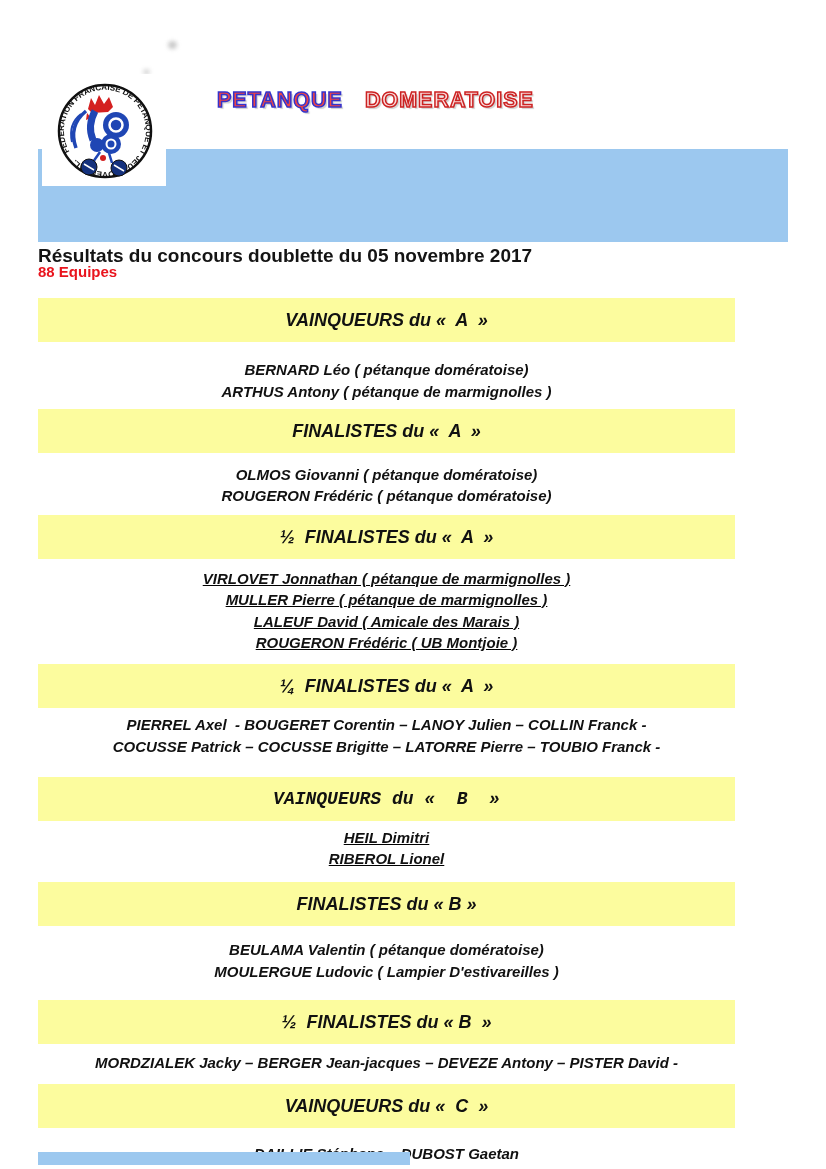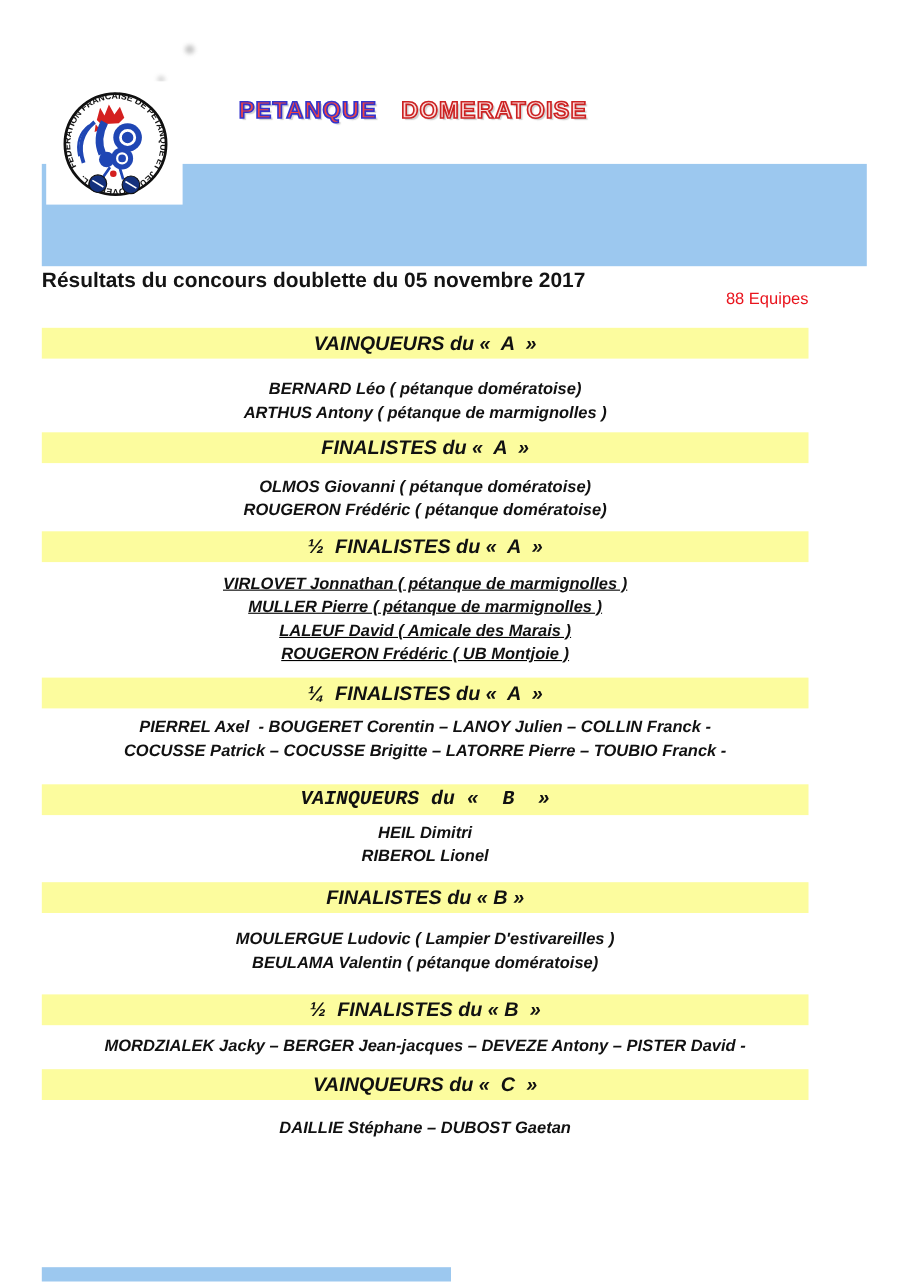"88 Equipes" #equipes { font-weight: normal -> bold; text-align: right -> left }
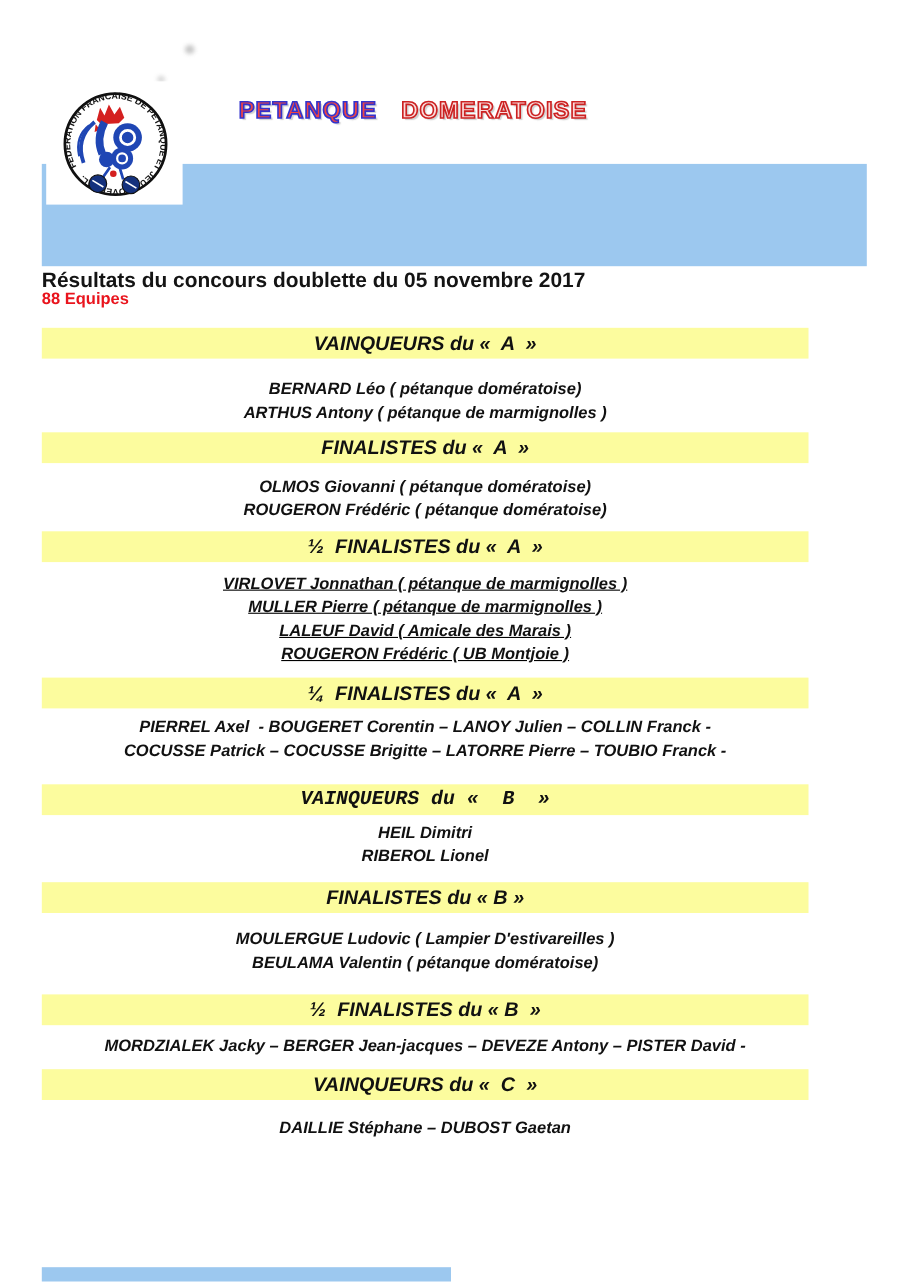"VAINQUEURS du « A »" .band { height: 28px -> 44px }
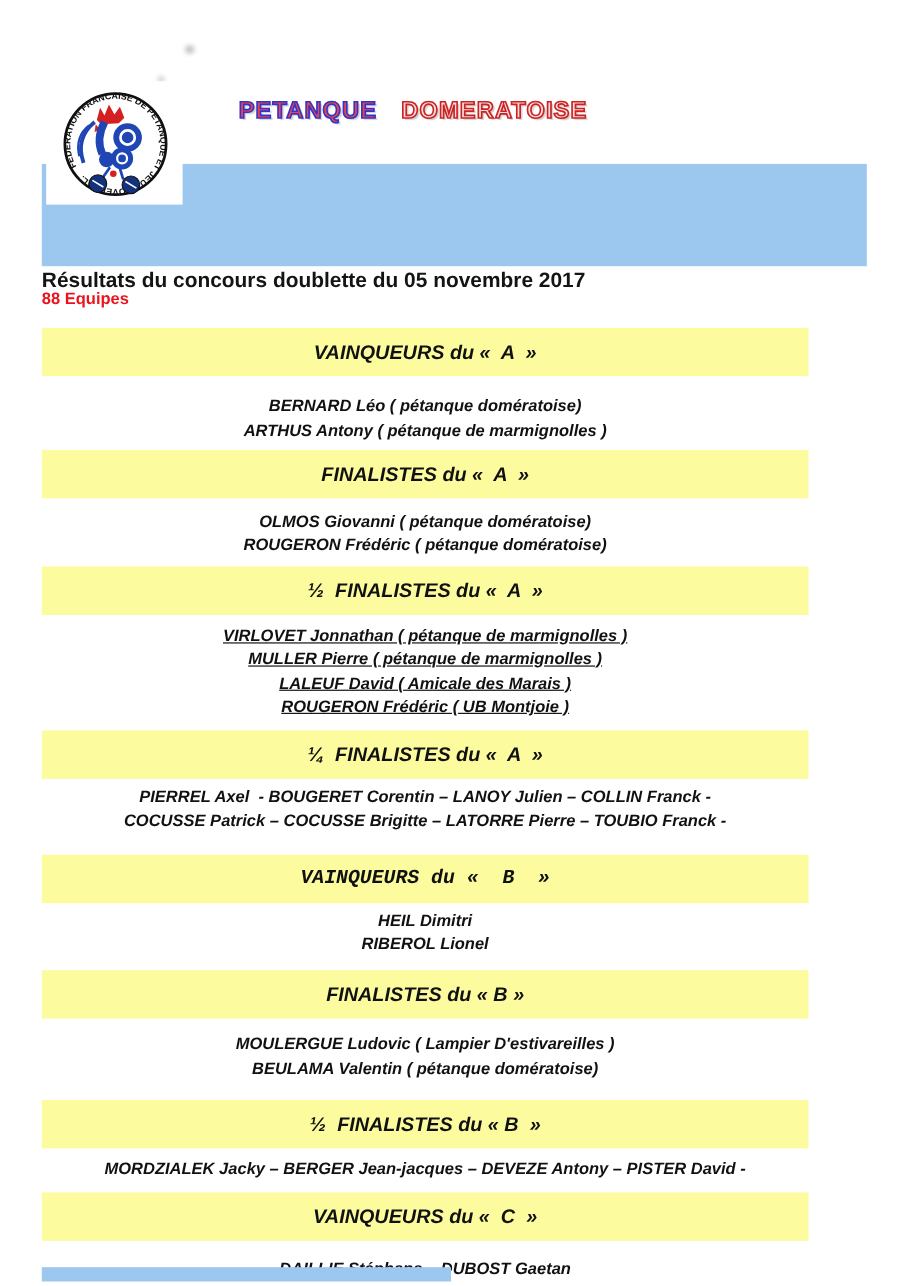"HEIL Dimitri" #sections section:nth-of-type(5) .names { text-decoration: none -> underline }
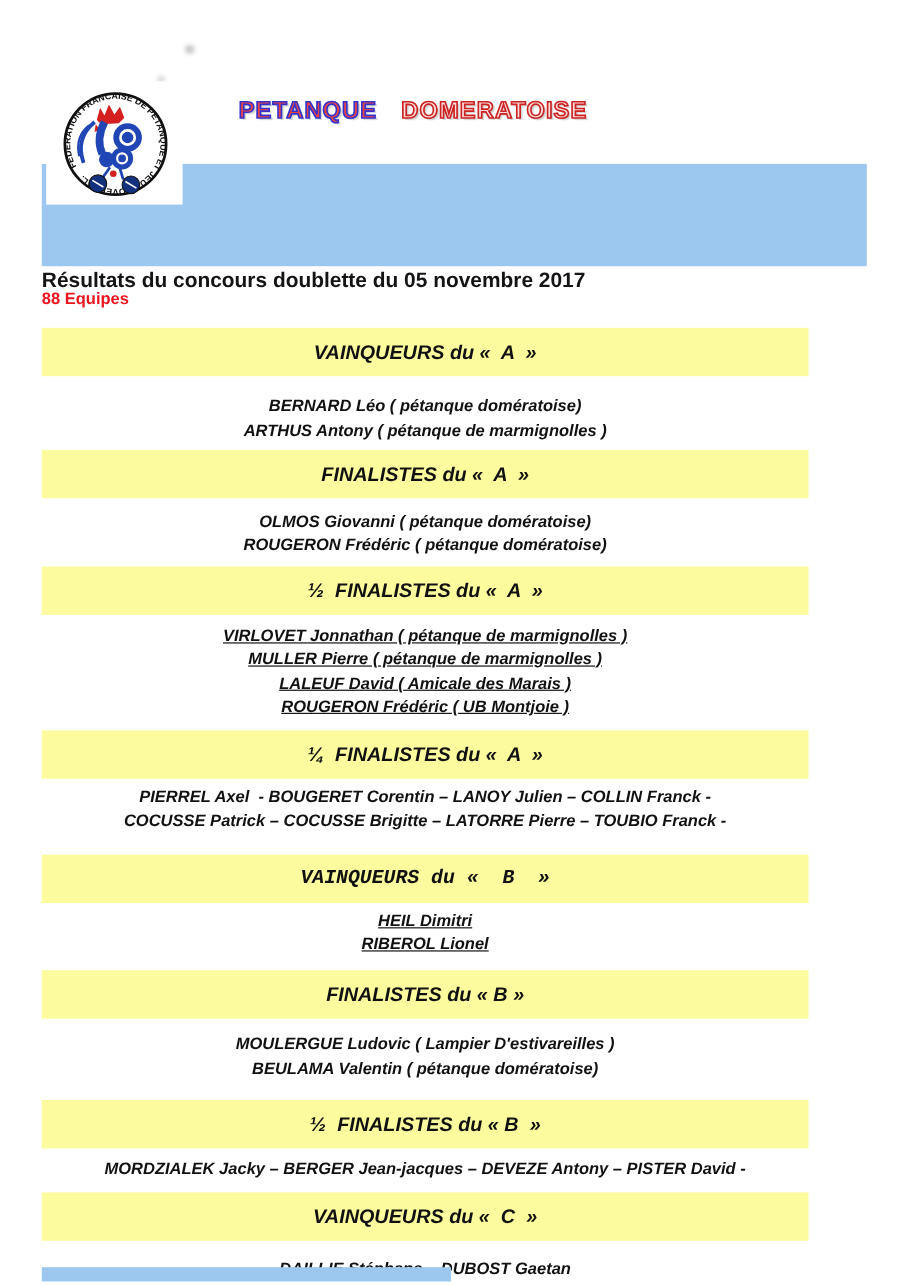"MOULERGUE Ludovic ( Lampier" div.name-line { order: before "BEULAMA Valentin ( pétanque domératoise)" -> after "BEULAMA Valentin ( pétanque domératoise)" }
